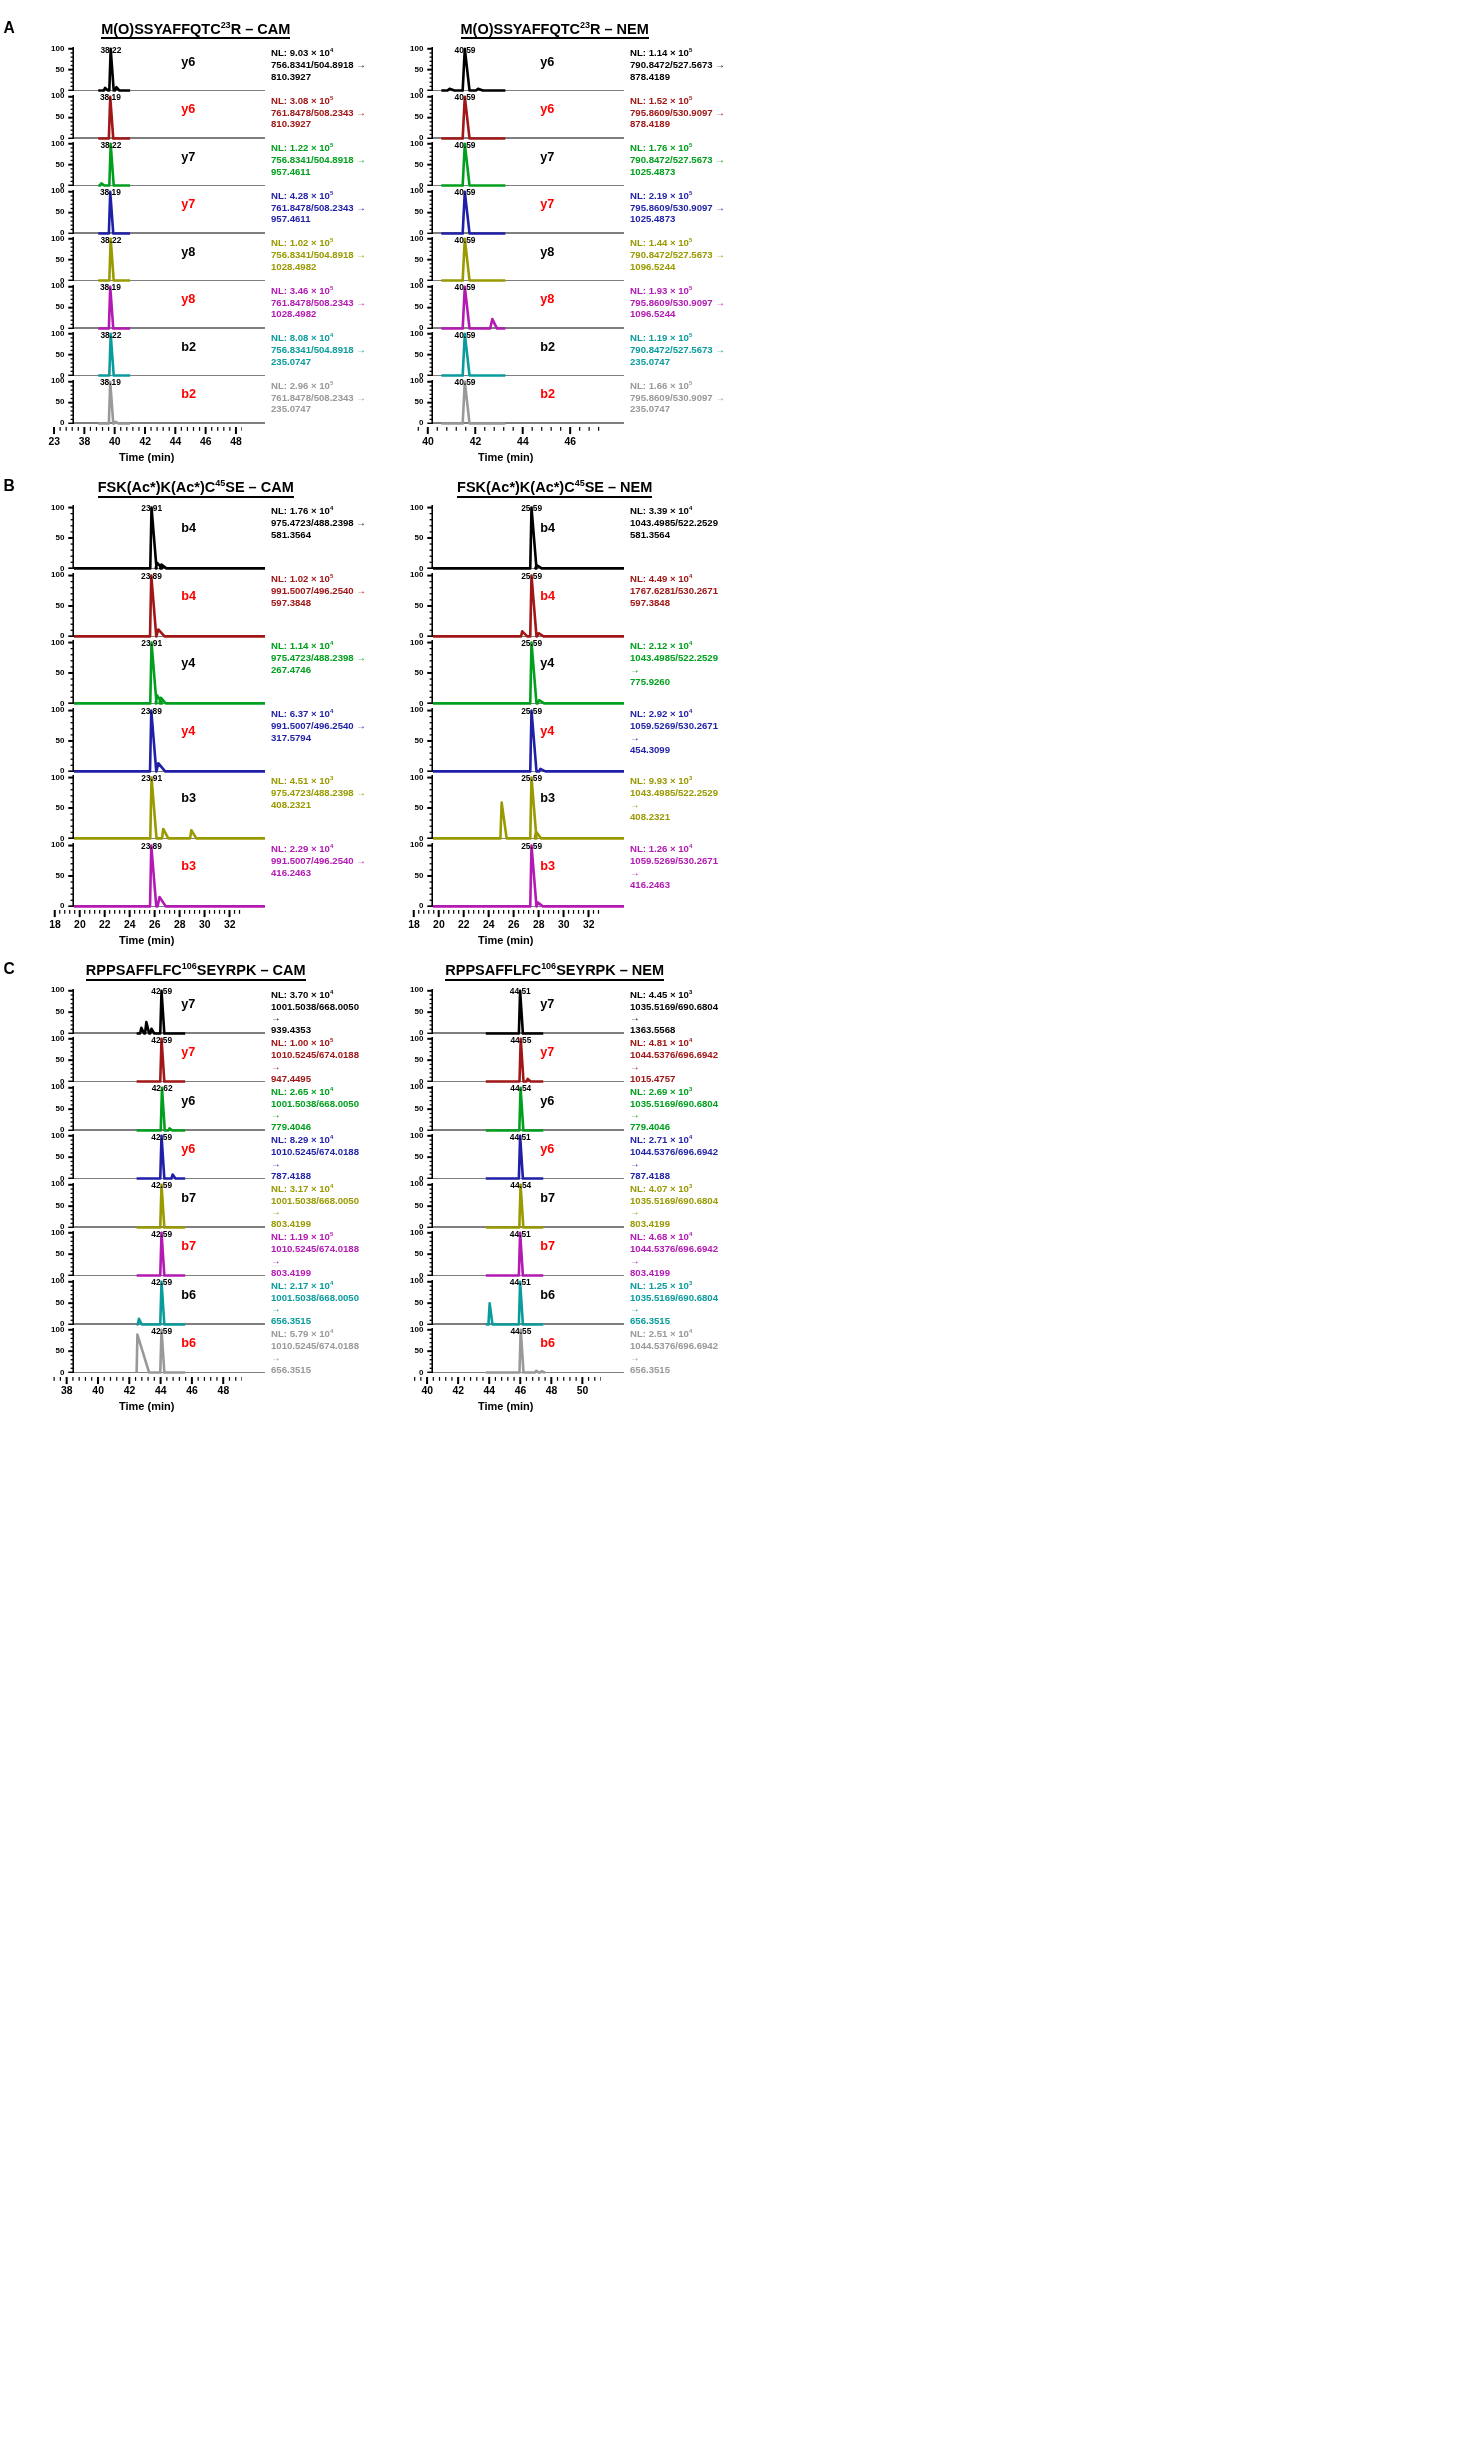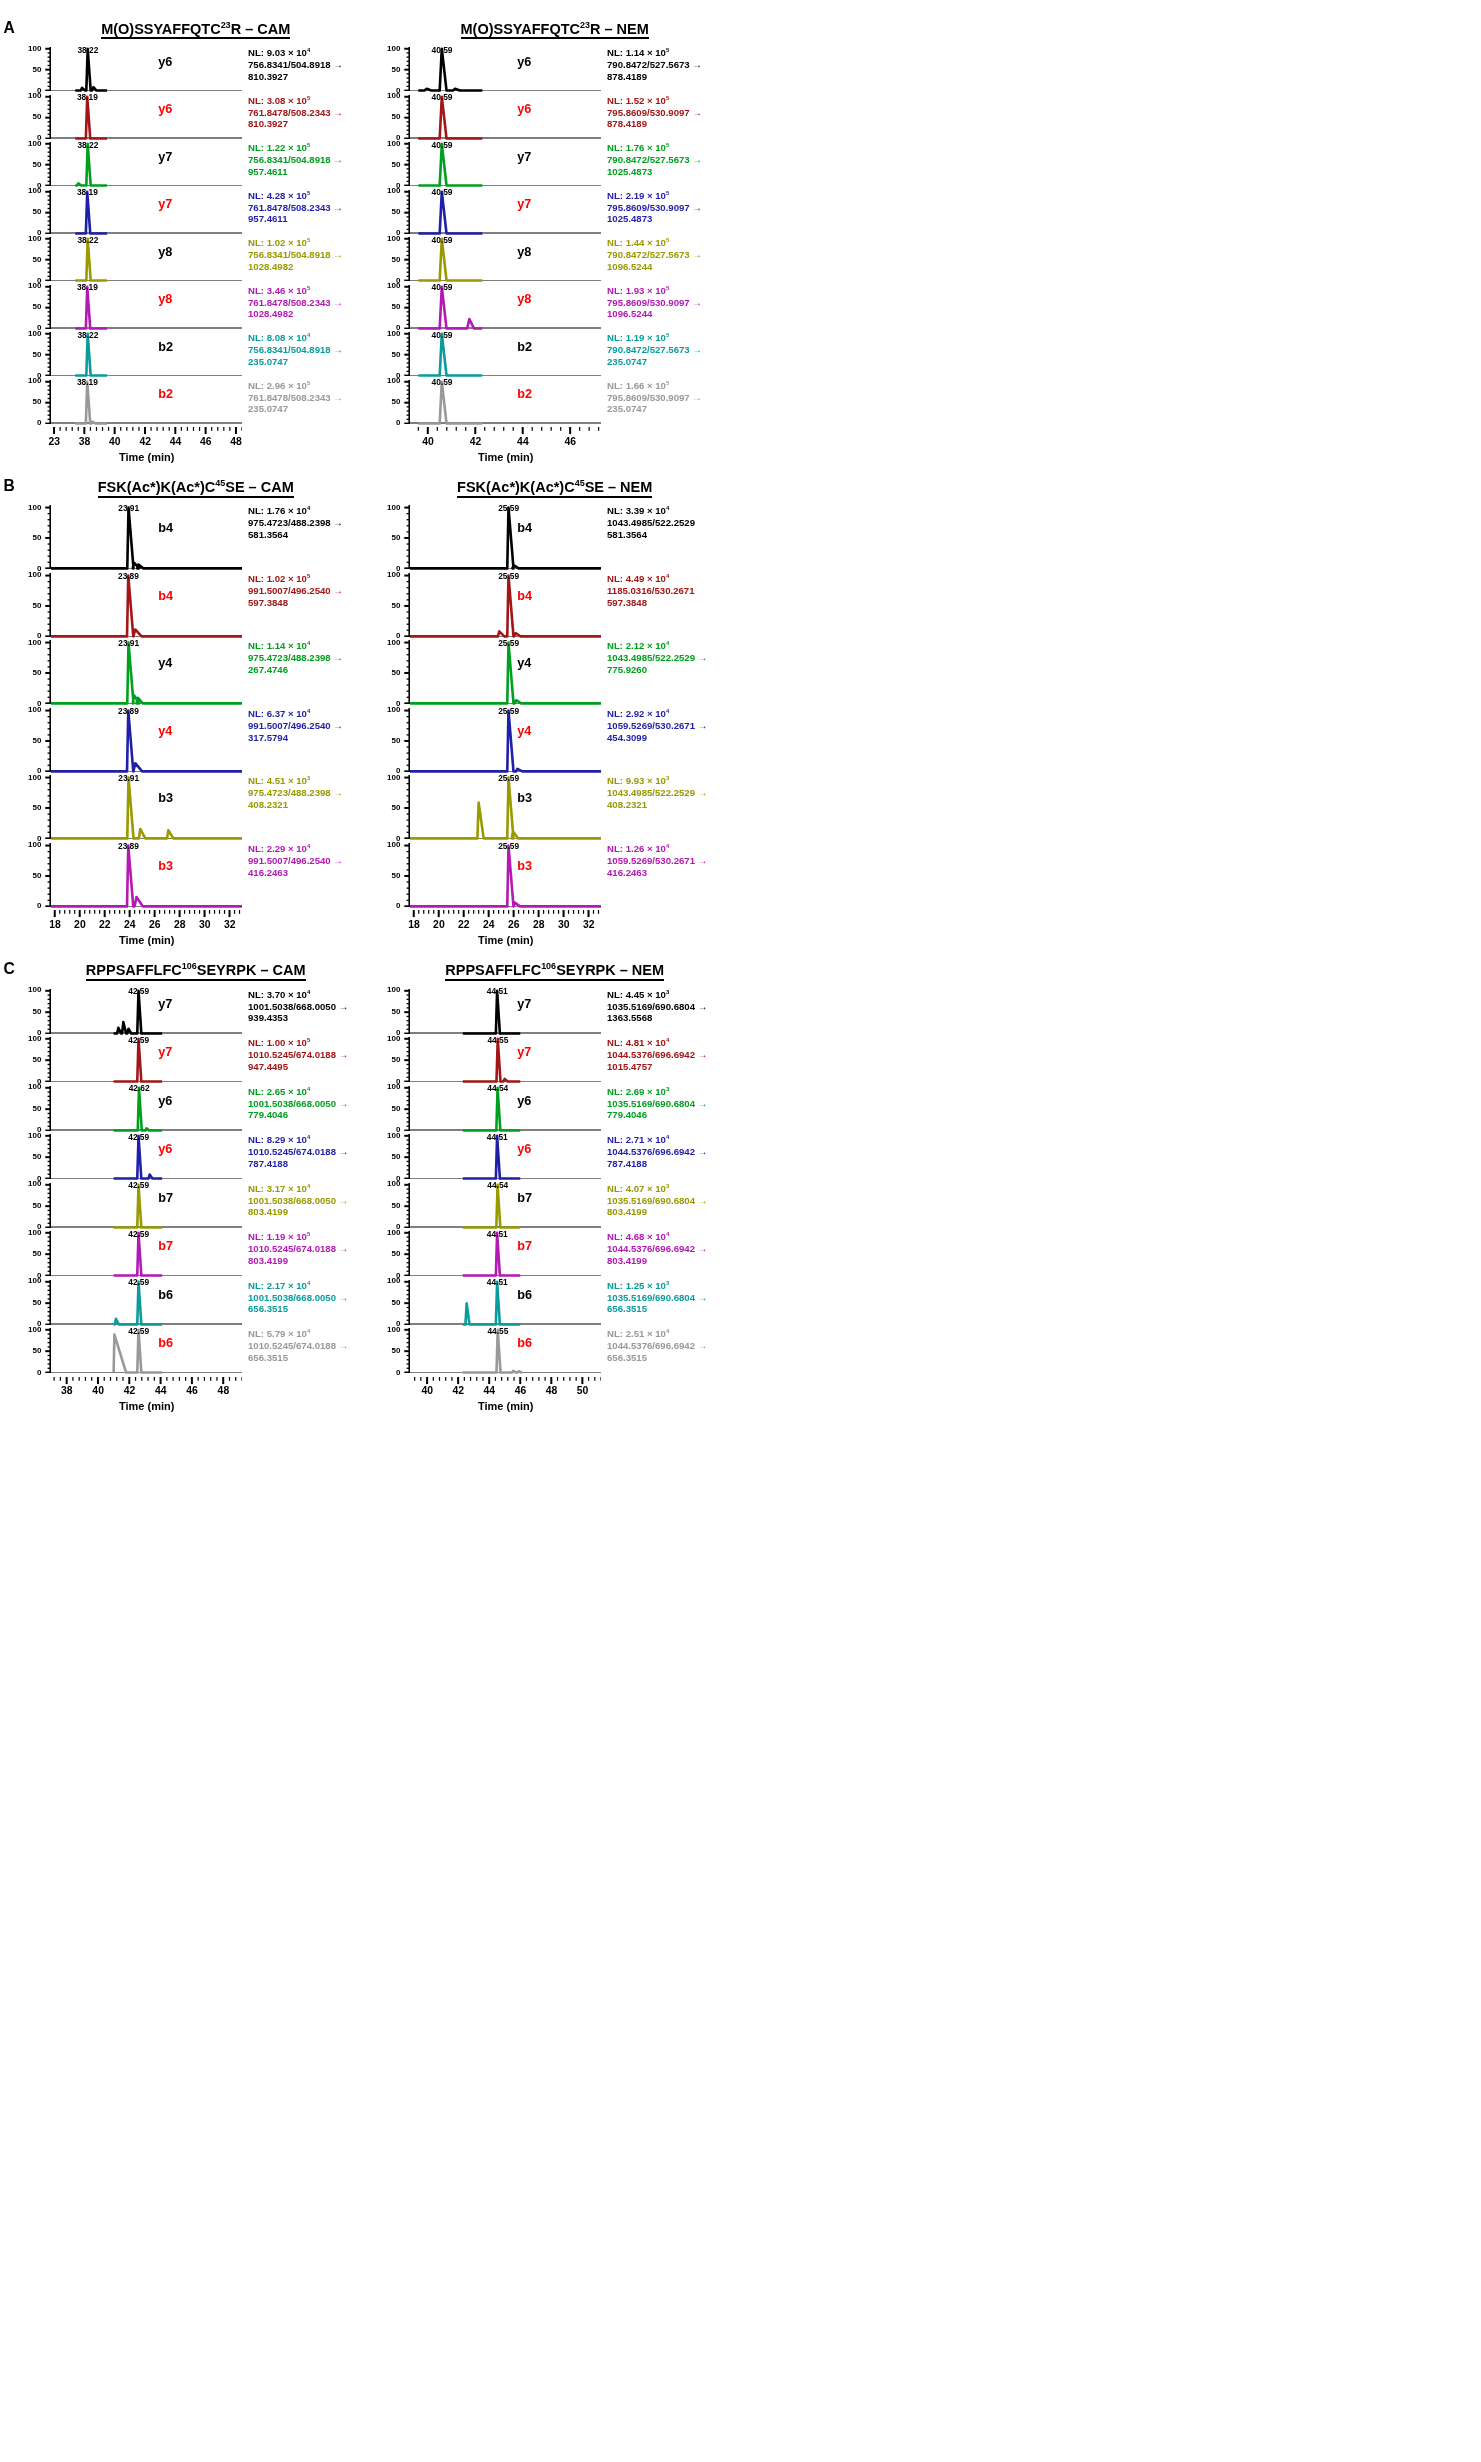"100" .yaxis { margin-left: none -> 23px }
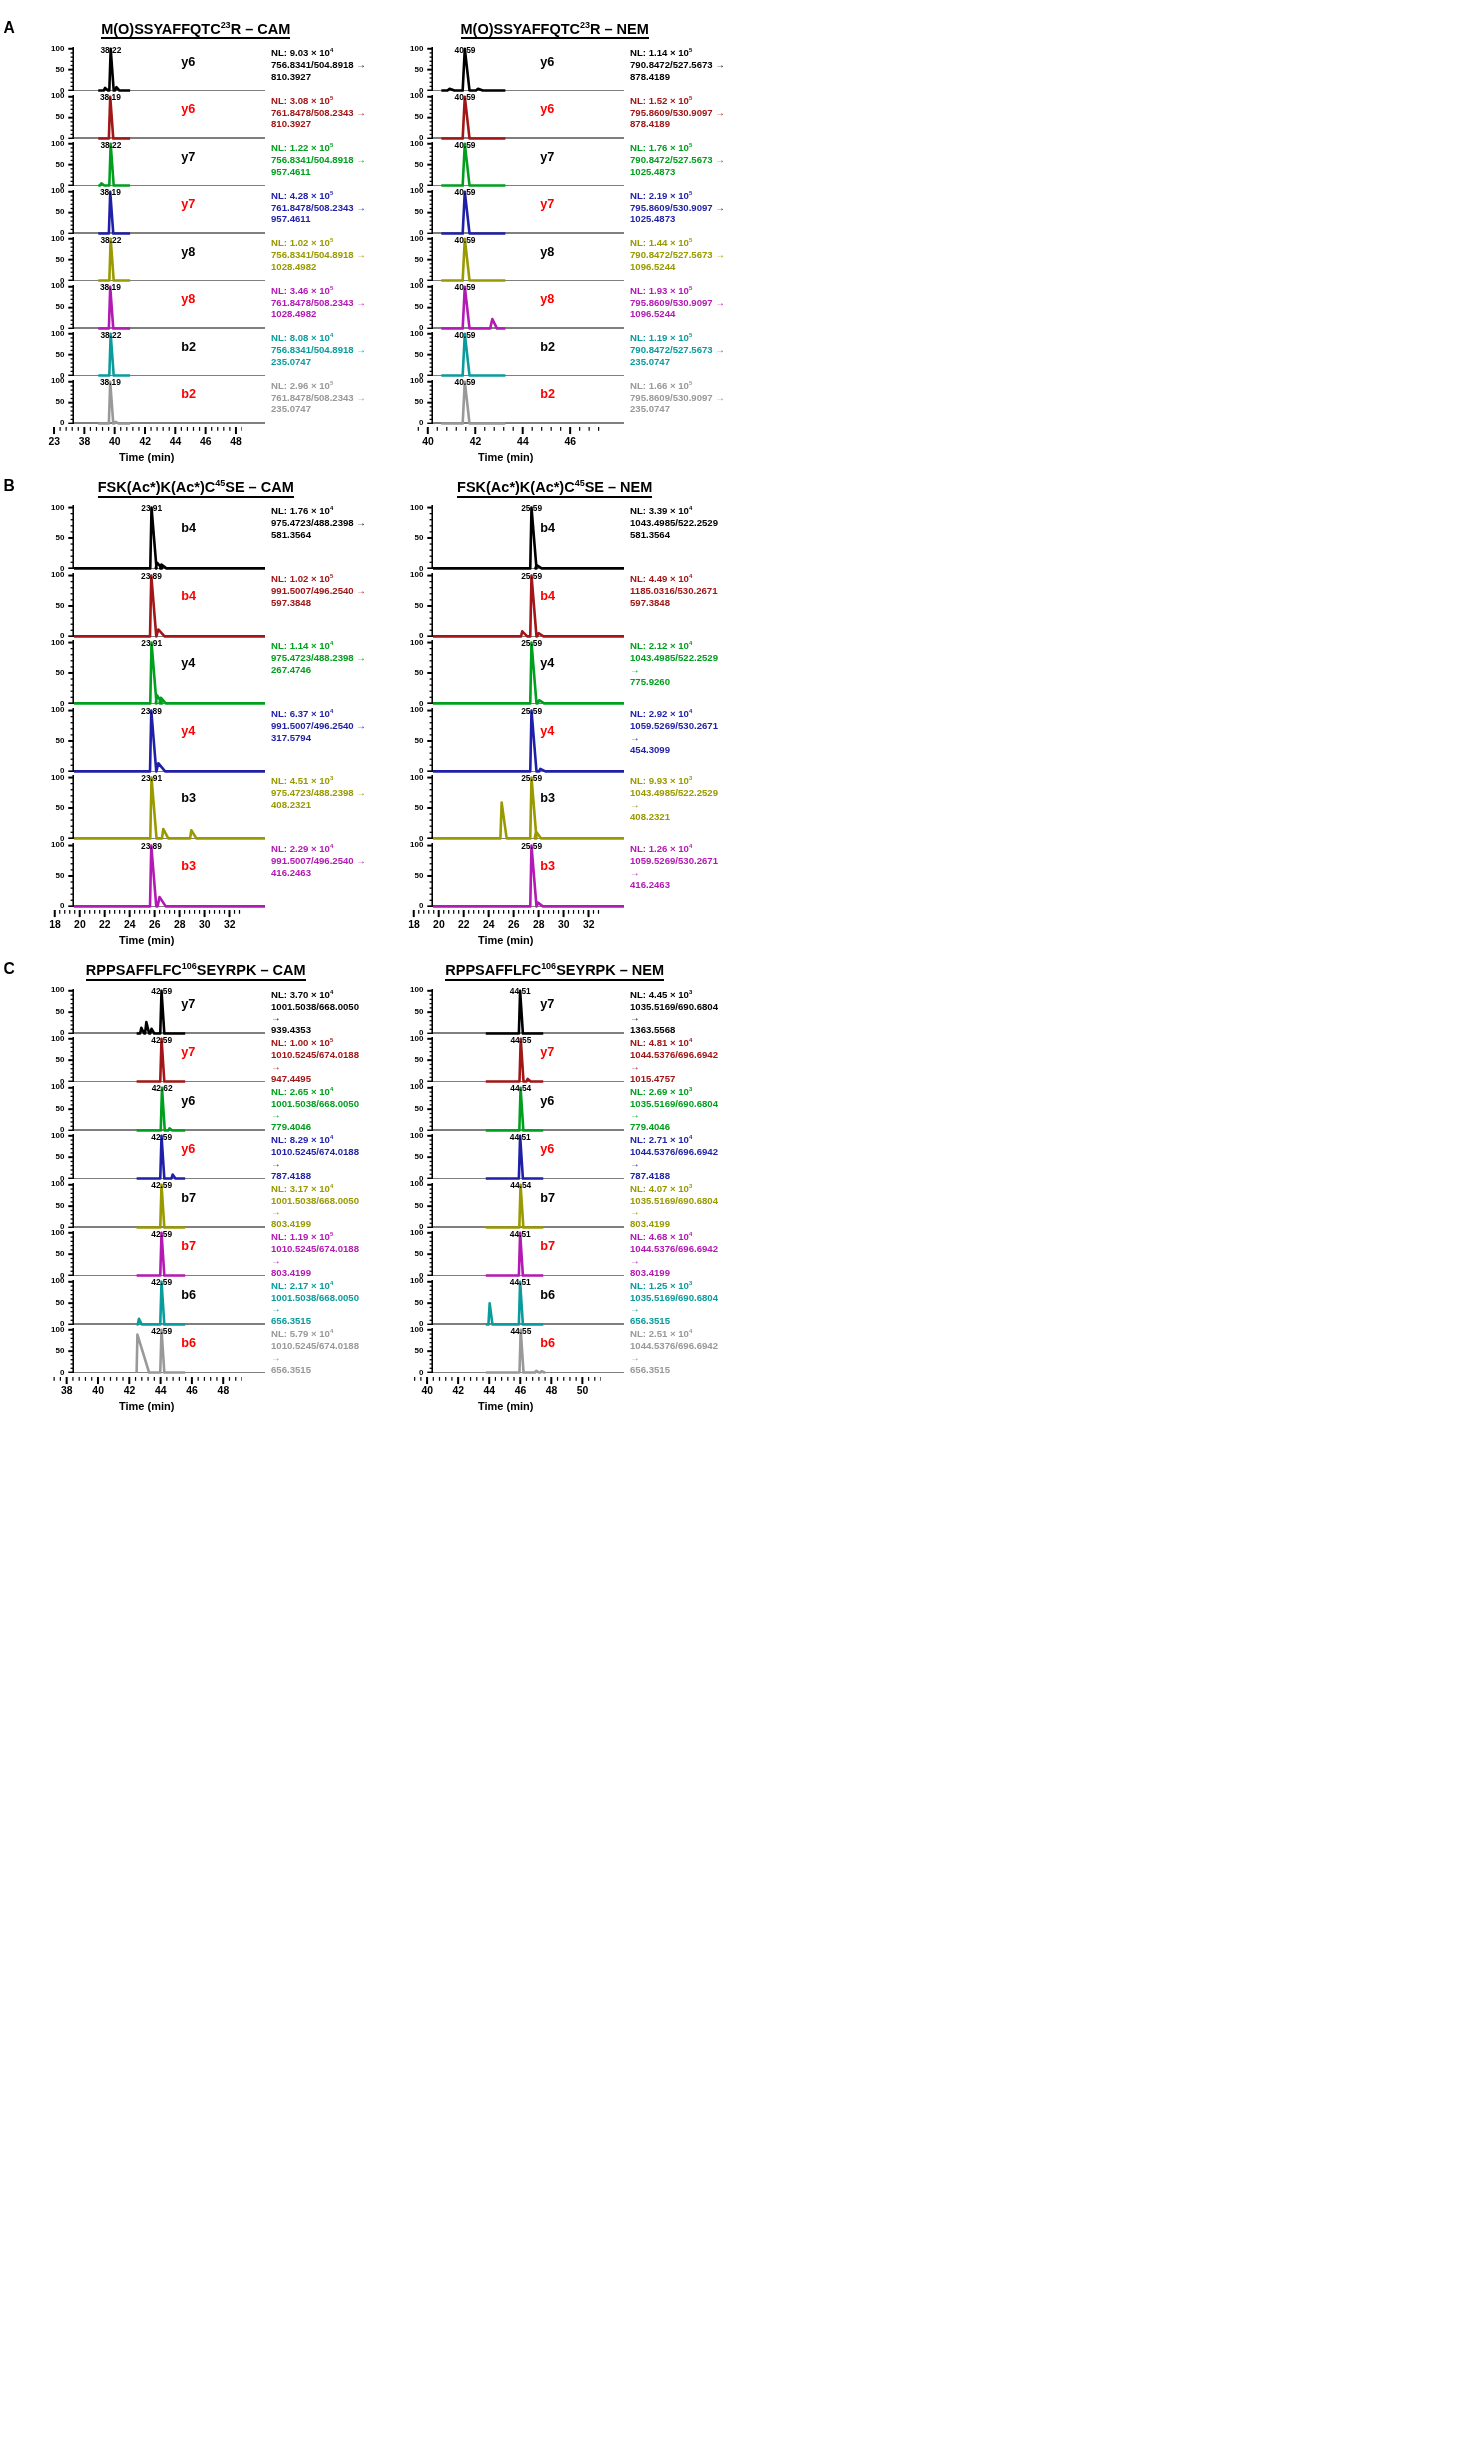"1185.0316/530.2671" div.tline { text: 1185.0316/530.2671 -> 1767.6281/530.2671 }
